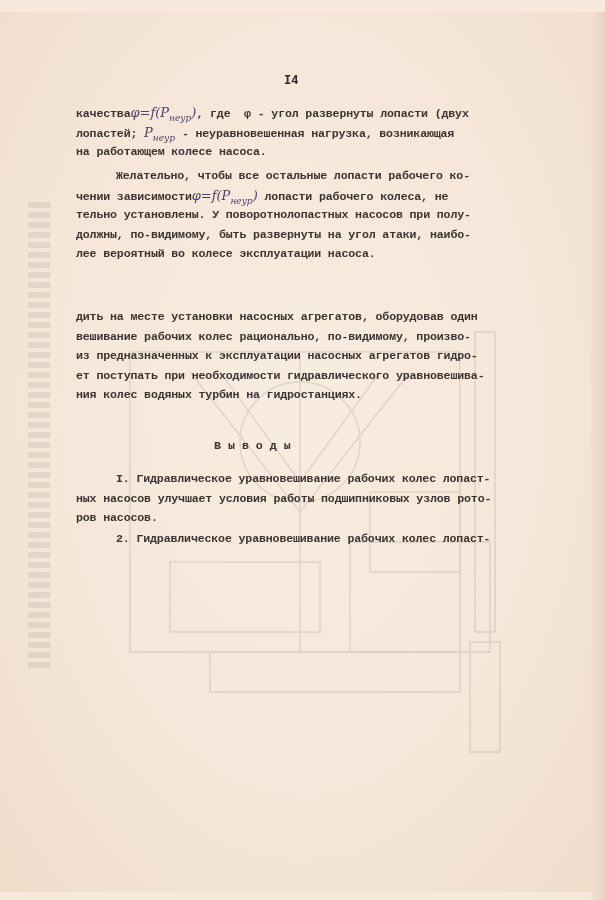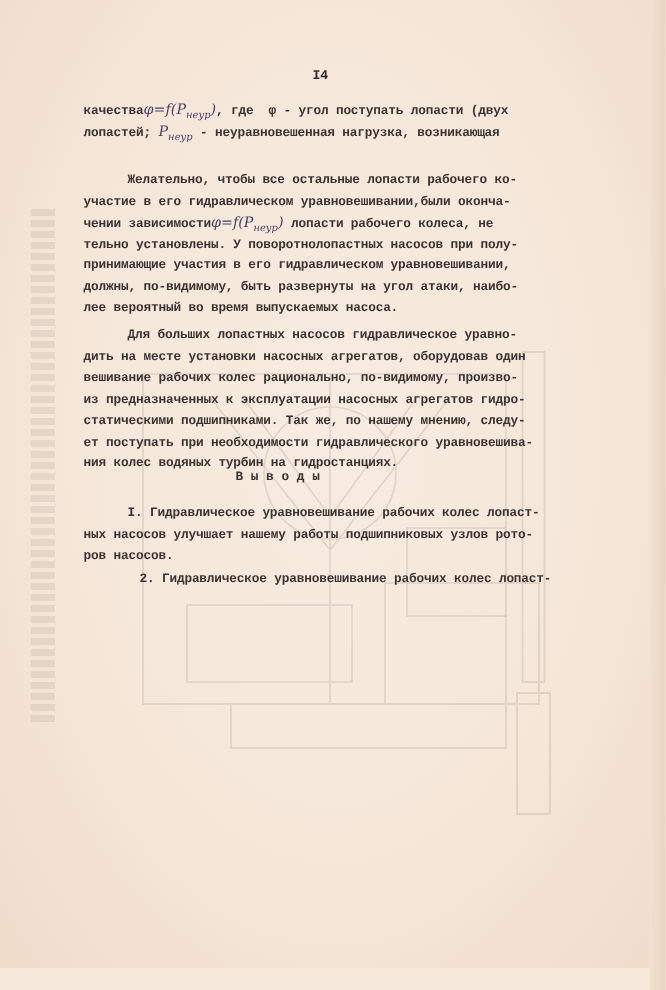"I4" .page { top: 0 -> 12px }
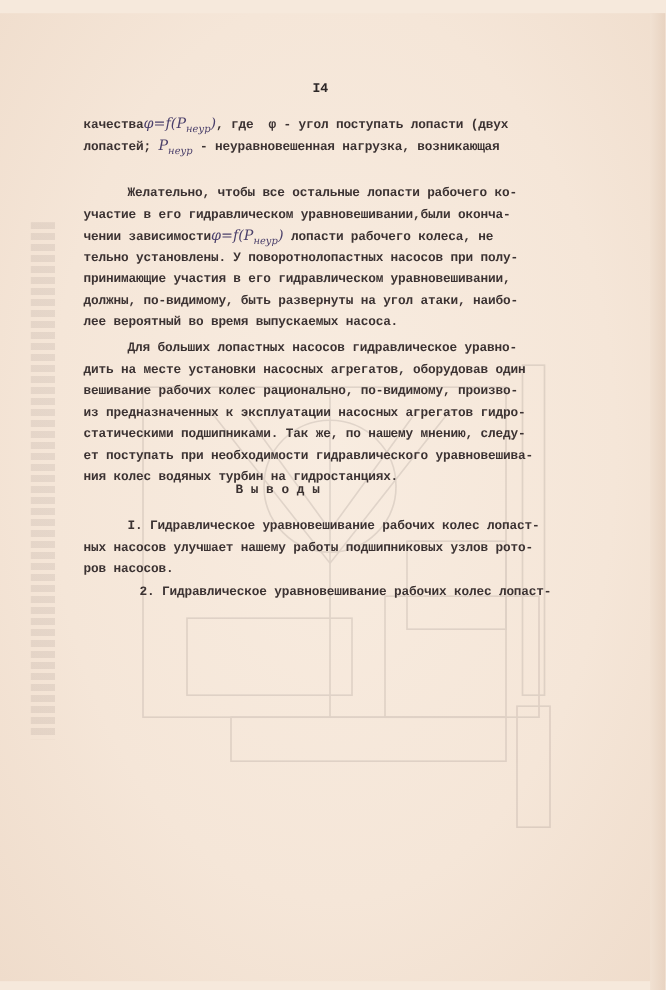", где φ - угол" span { text: поступать -> развернуты }
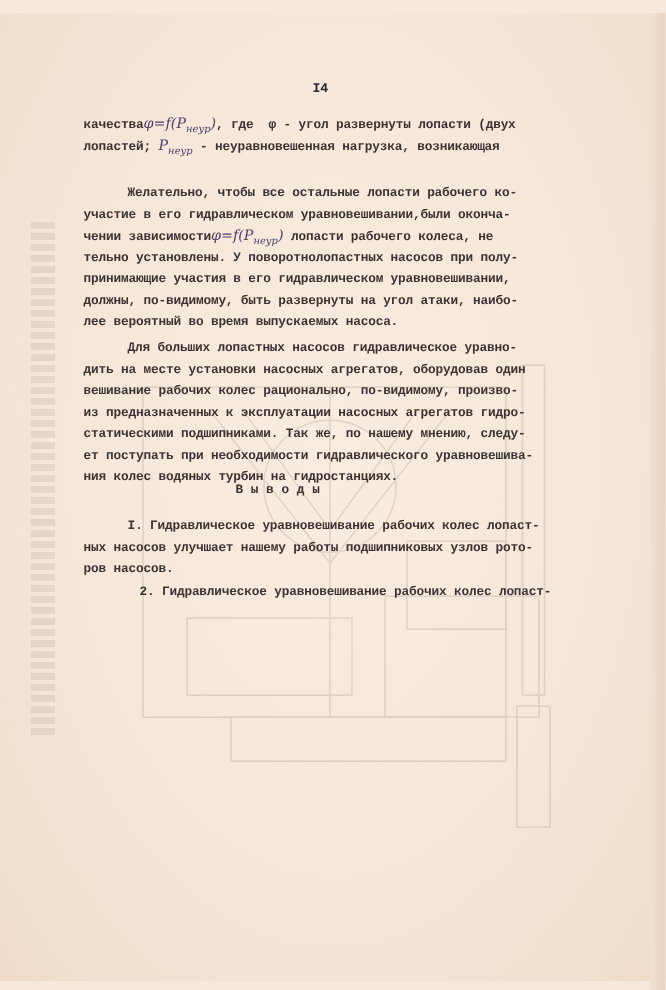"на работающем колесе насоса." span.line { html: none -> <span>на работающем колесе насоса.</span> }
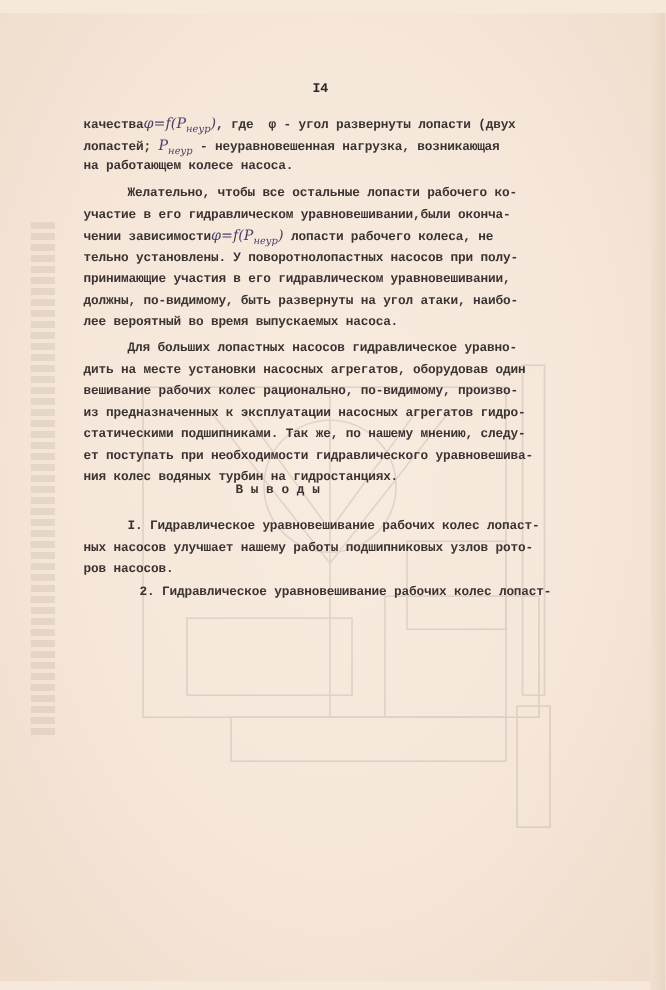"участие в его гидравлическом" span.line { html: <span>участие в его гидравлическом уравновешивании,были оконча-</span> -> none }
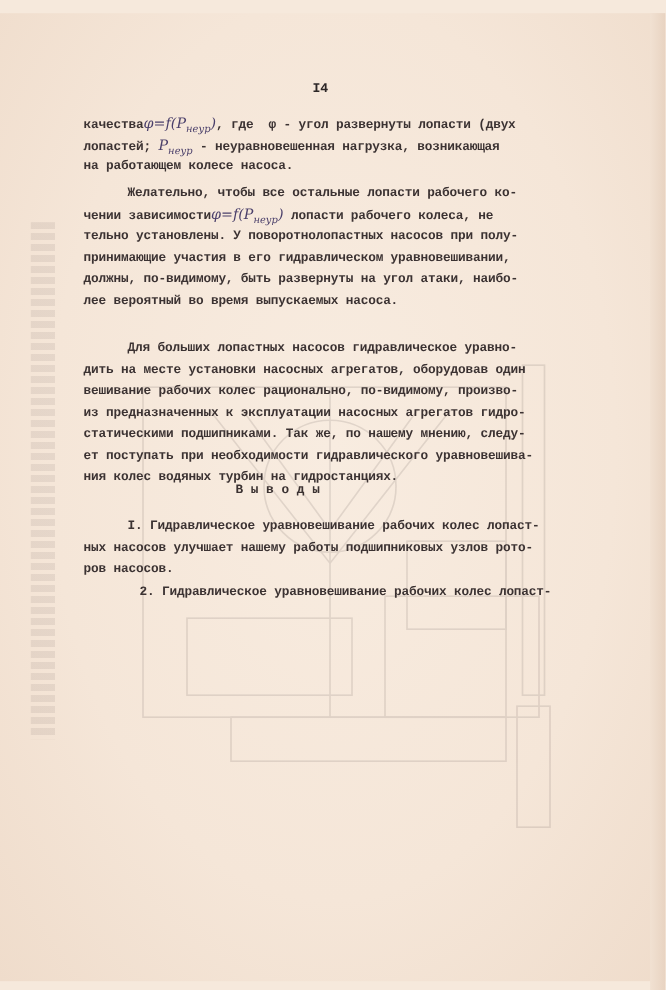"принимающие участия в его гидравлическом" span.line { html: <span>принимающие участия в его гидравлическом уравновешивании,</span> -> none }
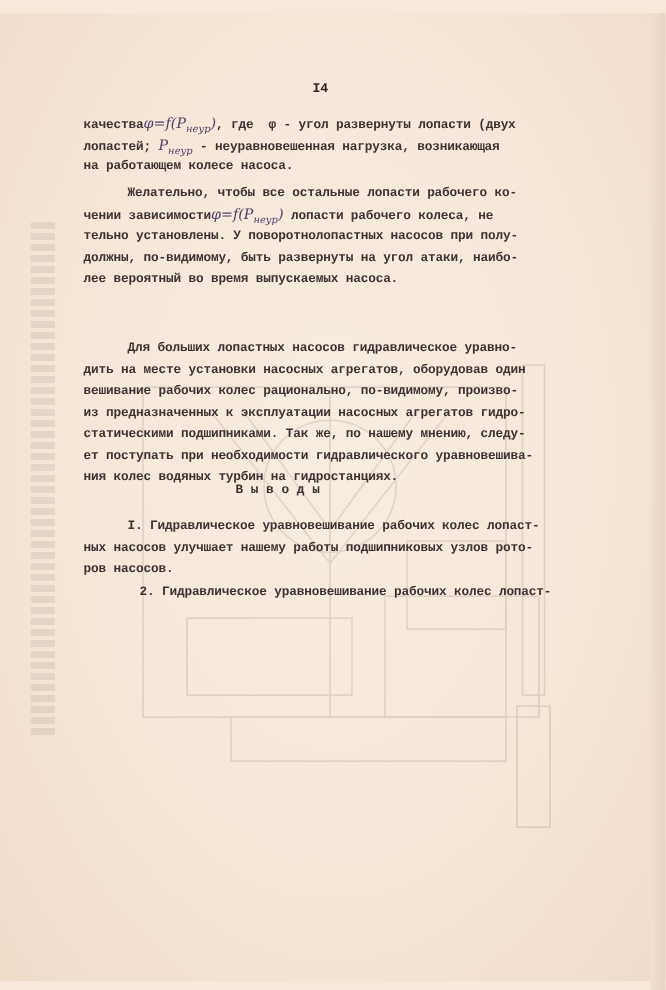"лее вероятный во время выпускаемых" span.line { text: время выпускаемых -> колесе эксплуатации }
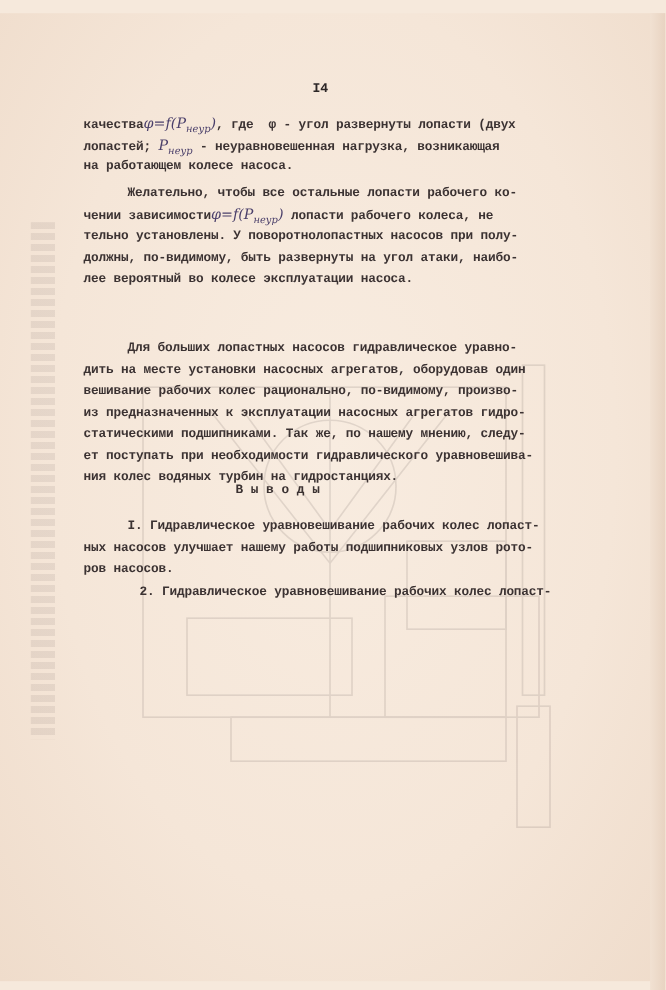"Для больших лопастных насосов" span.line { html: <span>Для больших лопастных насосов гидравлическое уравно-</span> -> none }
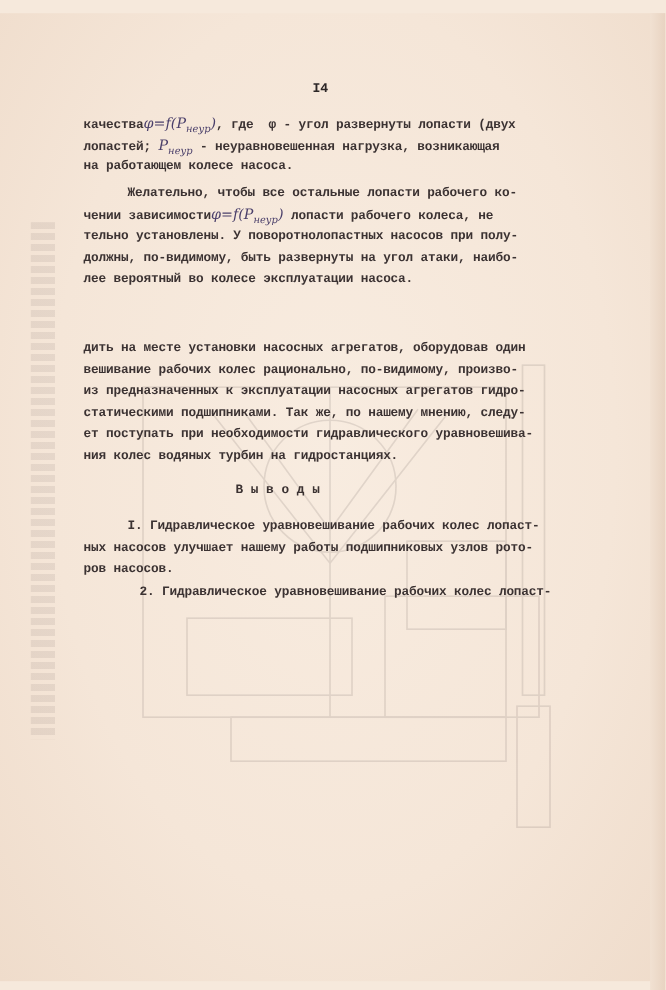"статическими подшипниками. Так же, по" span.line { html: <span>статическими подшипниками. Так же, по нашему мнению, следу-</span> -> none }
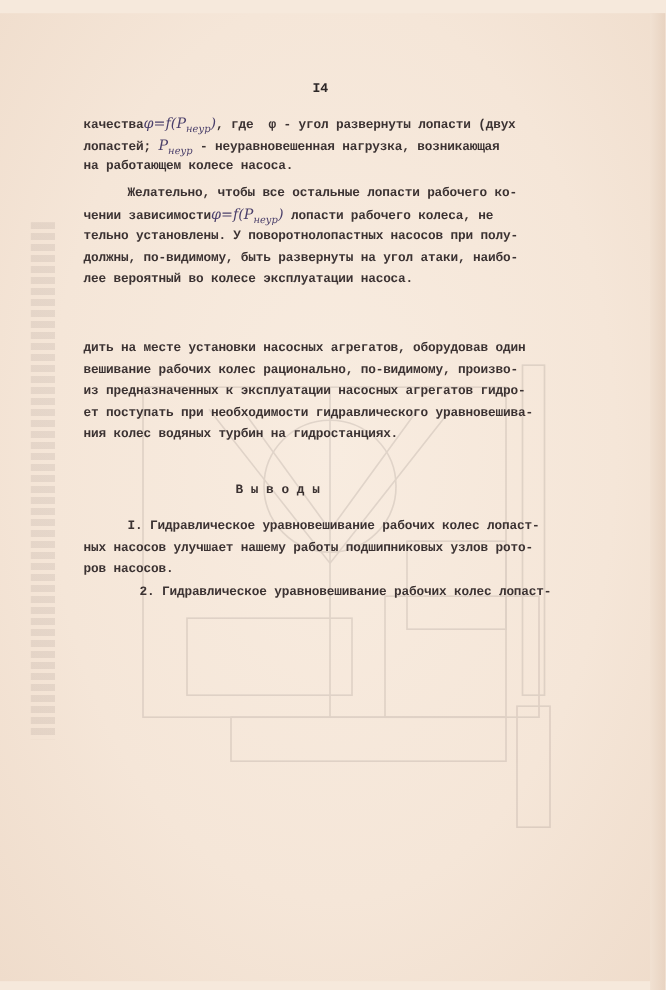"ных насосов улучшает нашему работы" span.line { text: нашему -> условия }
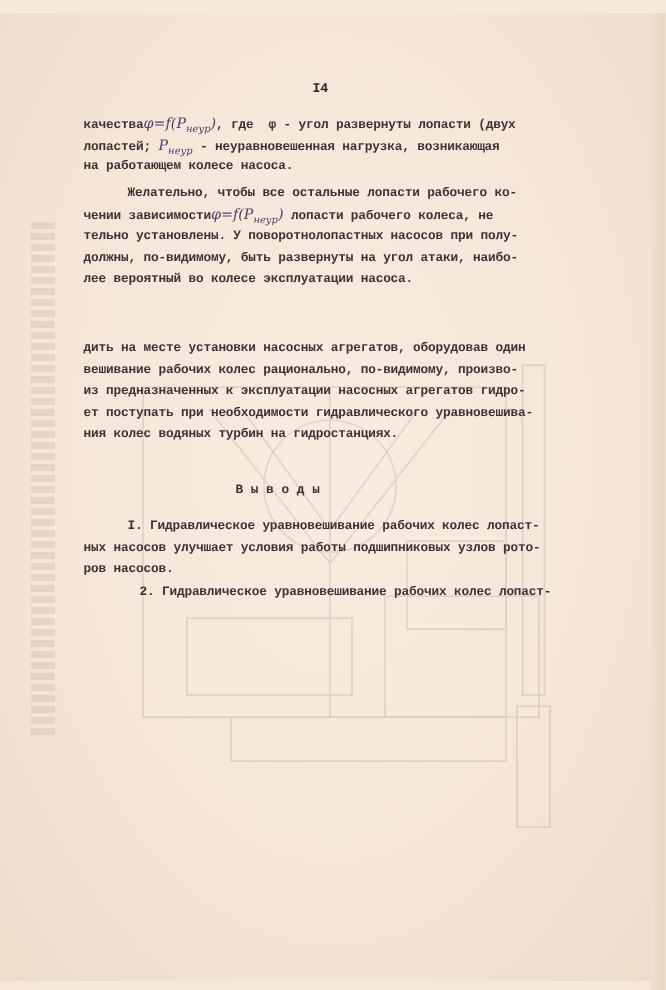"2. Гидравлическое уравновешивание" .p5 { text-align: center -> none }
